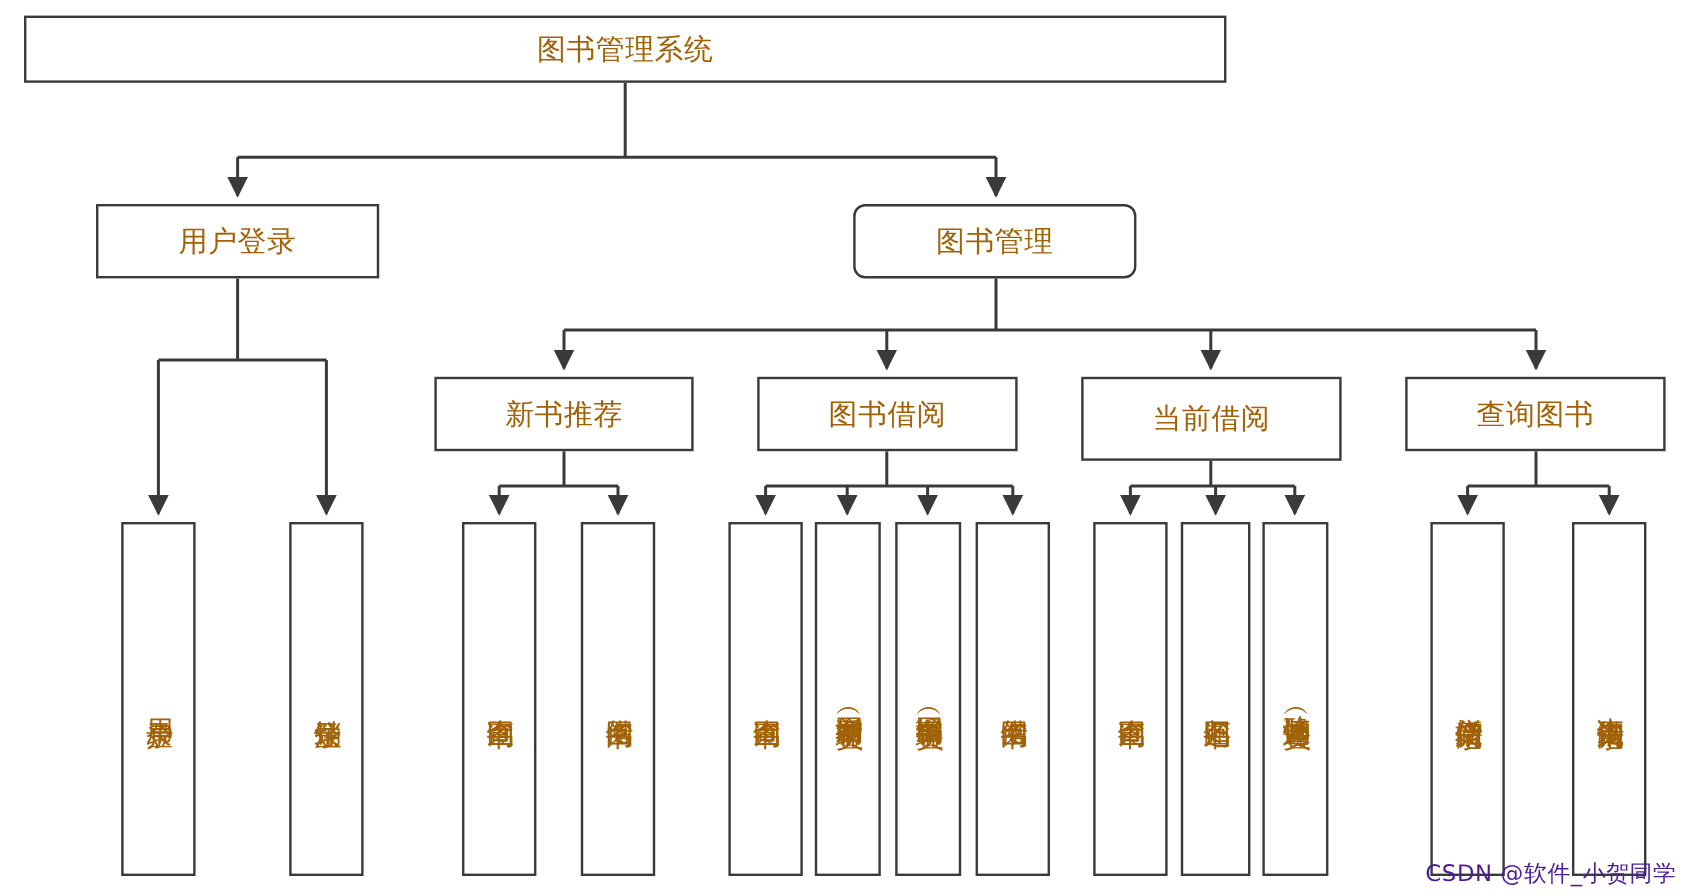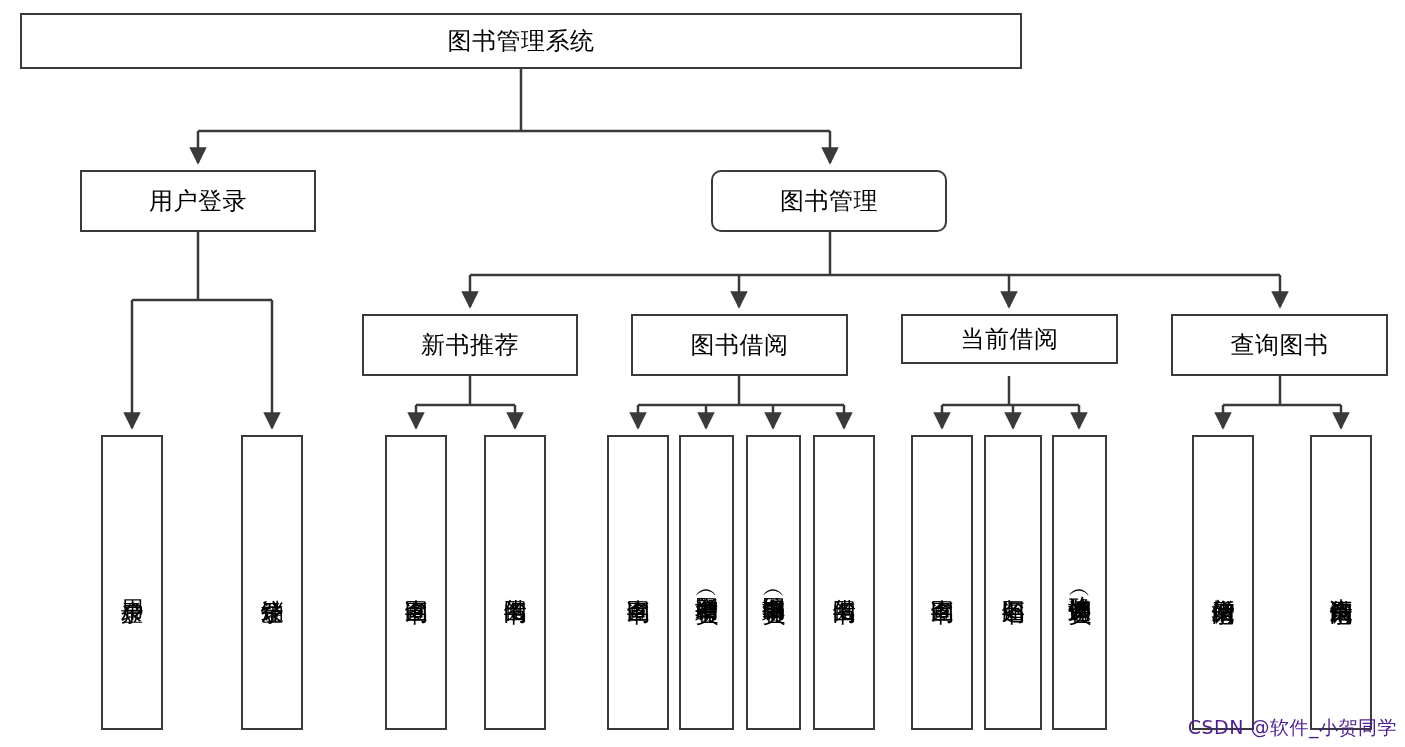"图书管理系统" .node { color: #000000 -> #a16207 }
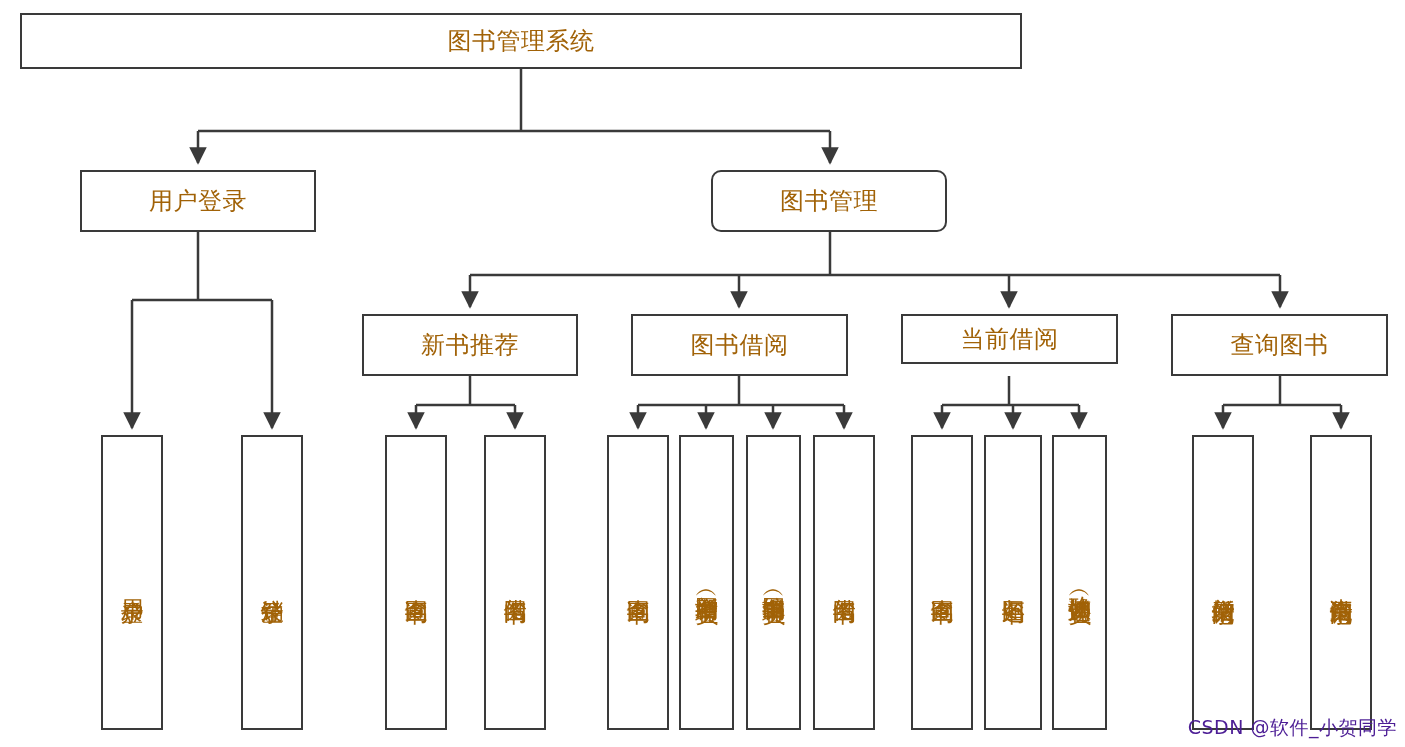"当前借阅" div.node { height: 50px -> 70px }
